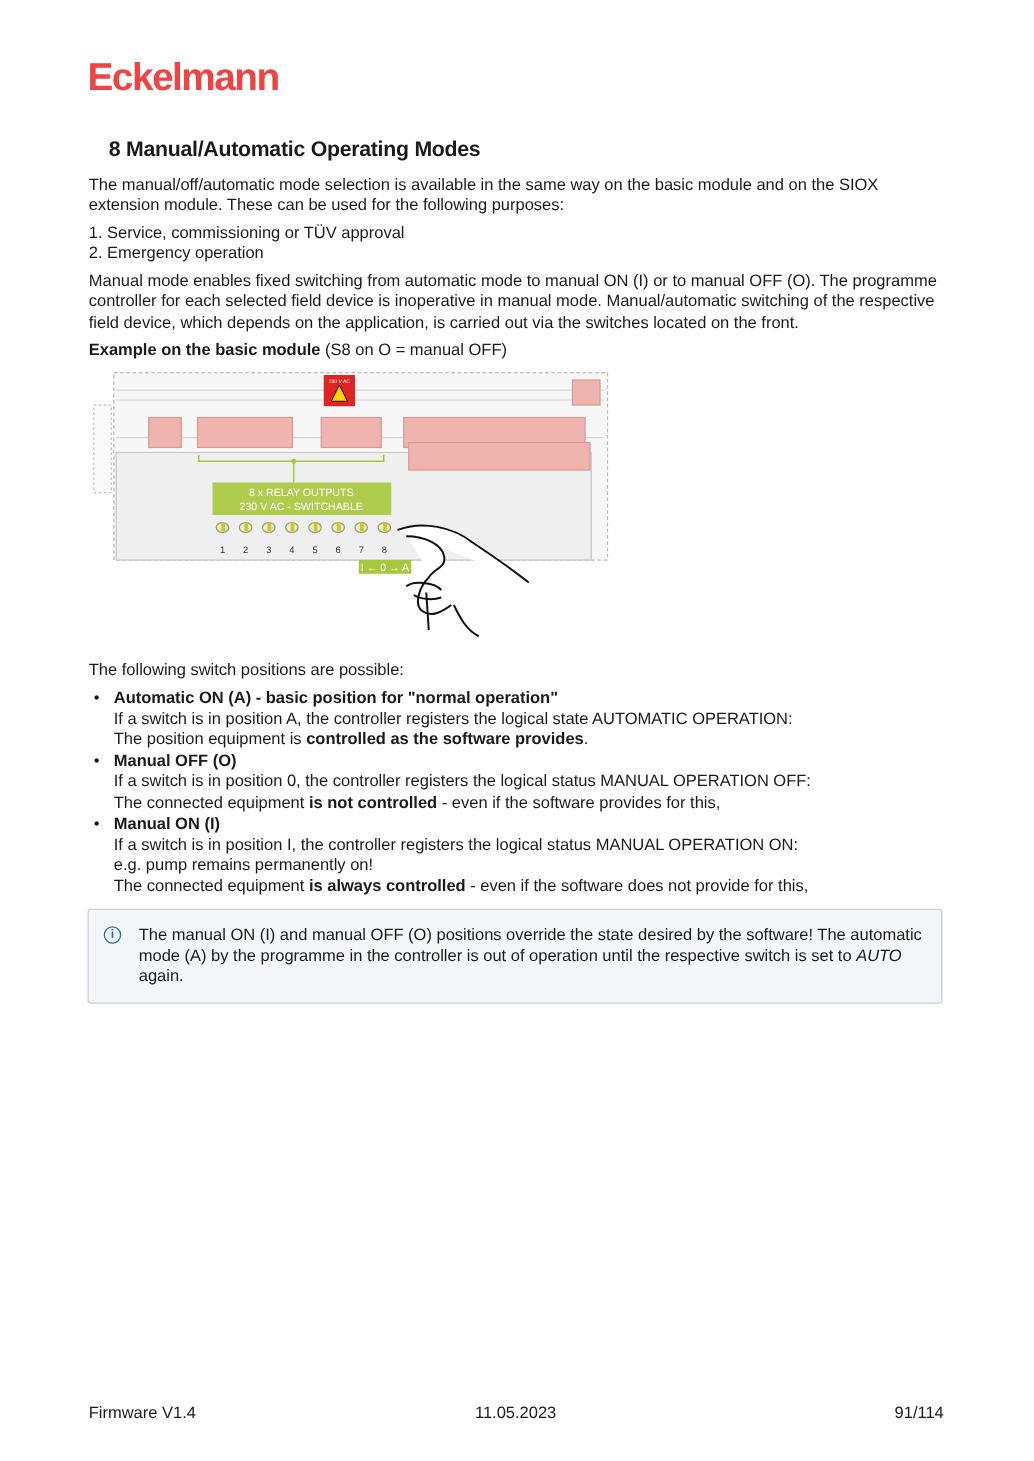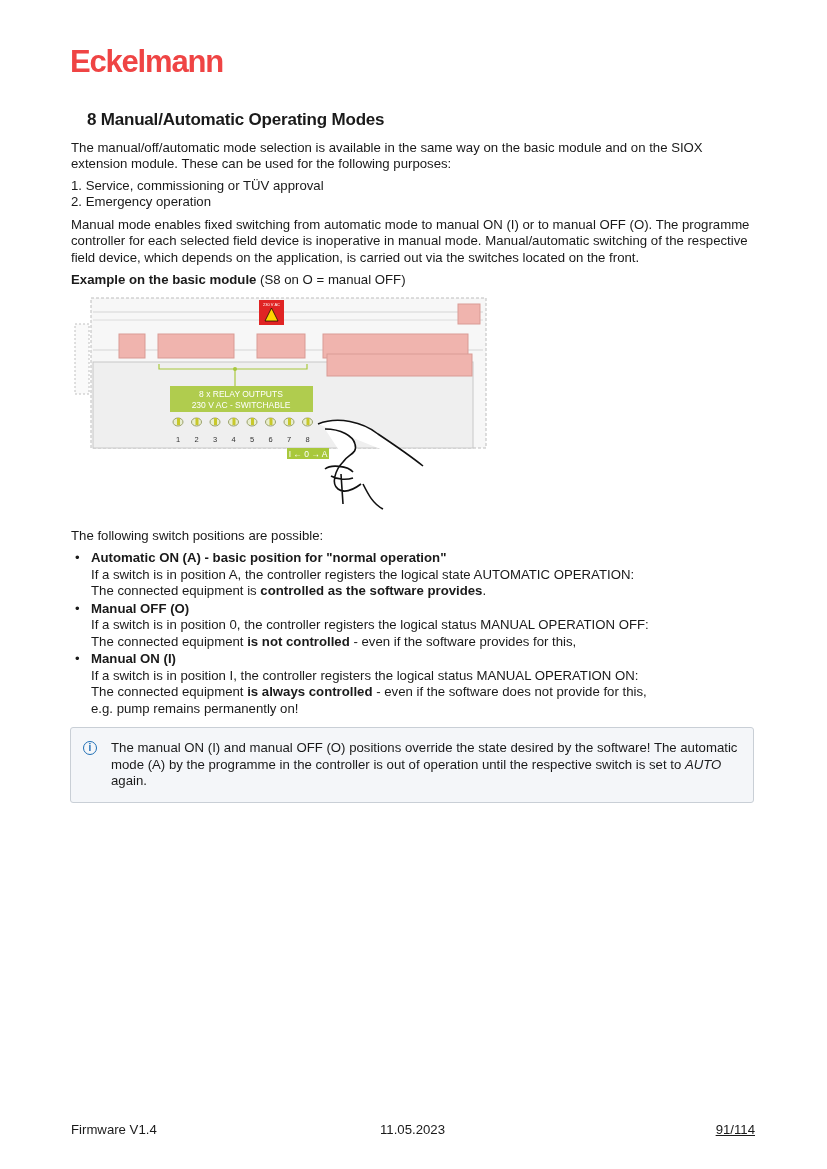"The connected equipment is" span { text: connected -> position }
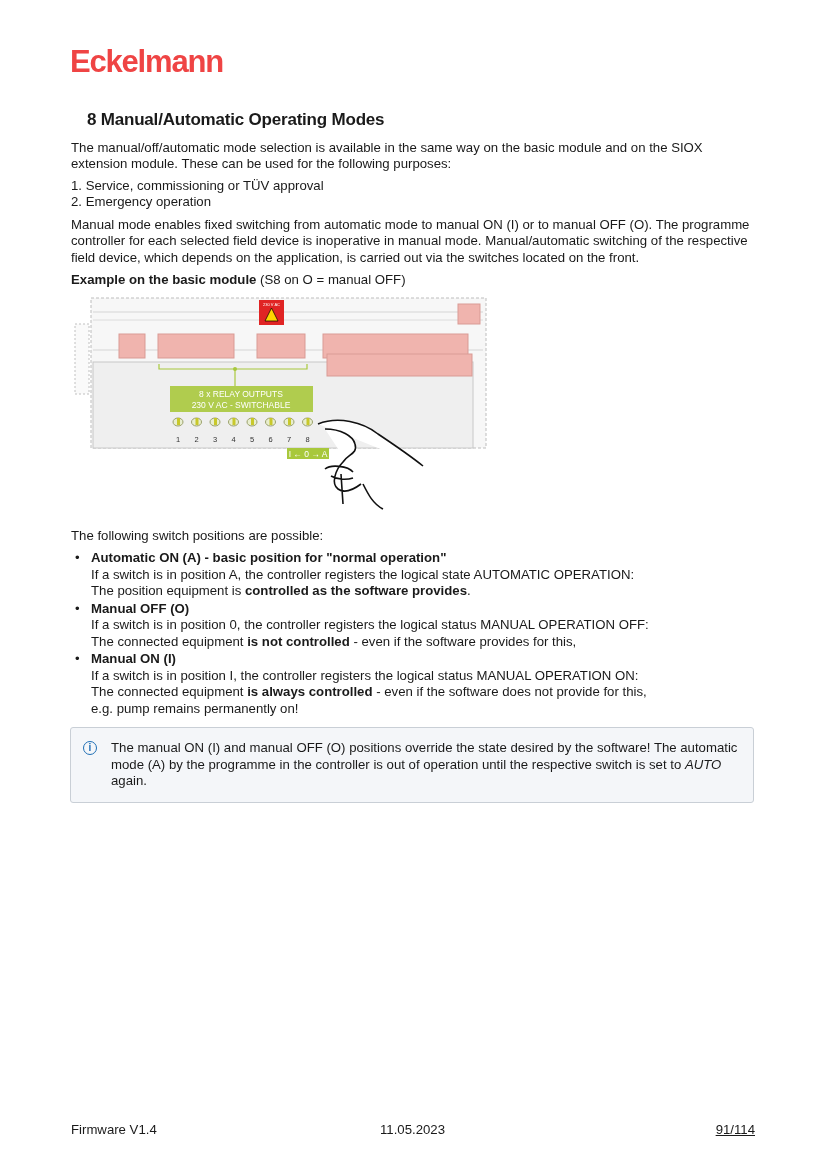"The connected equipment is always" div { order: before "e.g. pump remains permanently on!" -> after "e.g. pump remains permanently on!" }
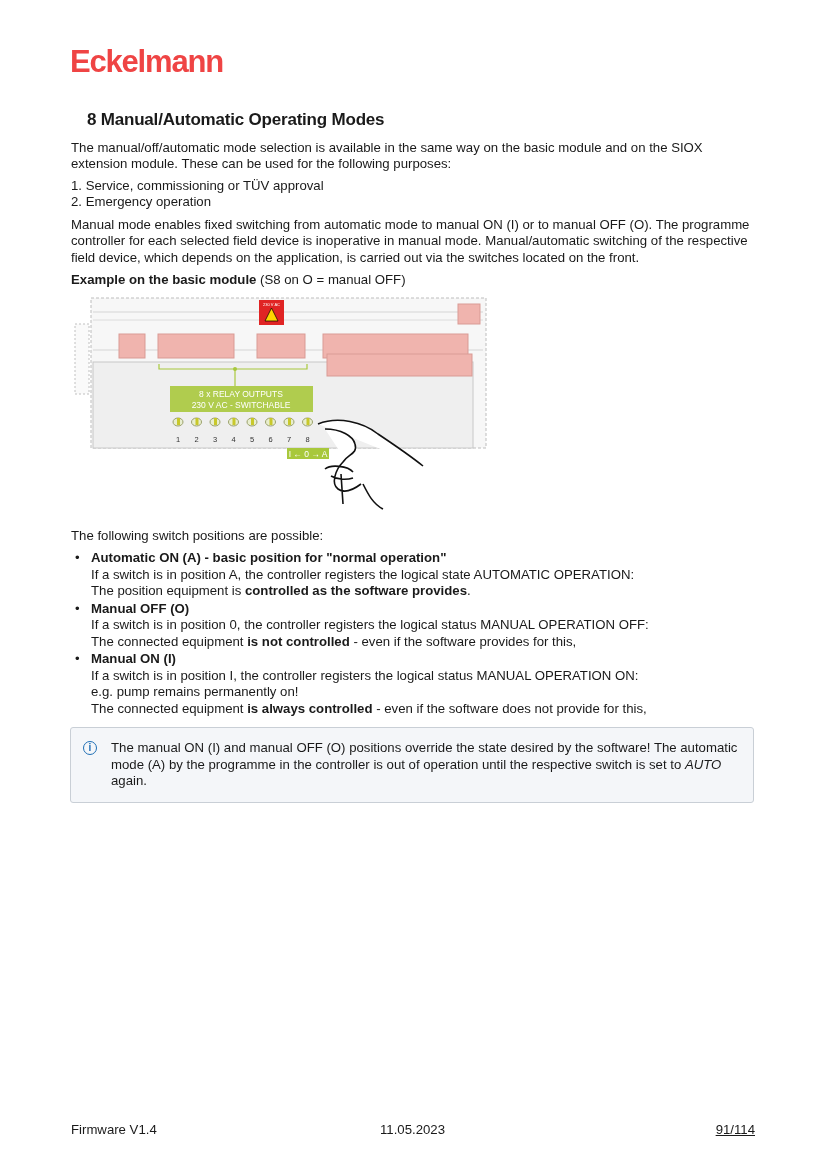"91/114" .f-right { text-decoration: underline -> none }
